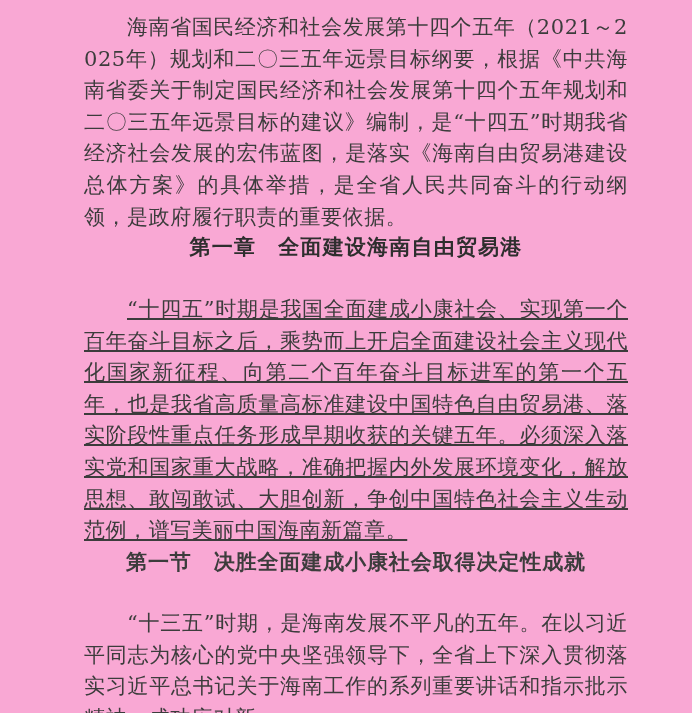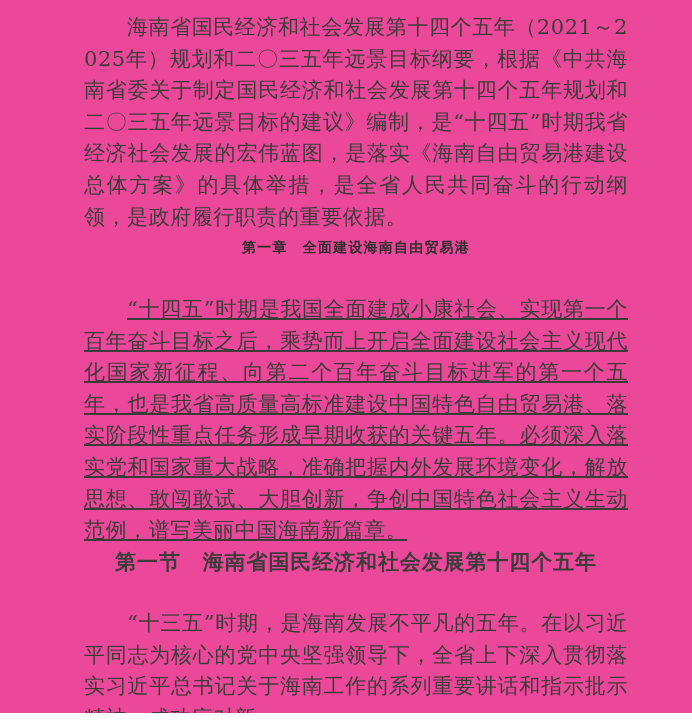"海南省国民经济和社会发展第十四个五年（2021～2025年）规划和二〇三五年远景" #page { background: #ec4899 -> #f9a8d4 }
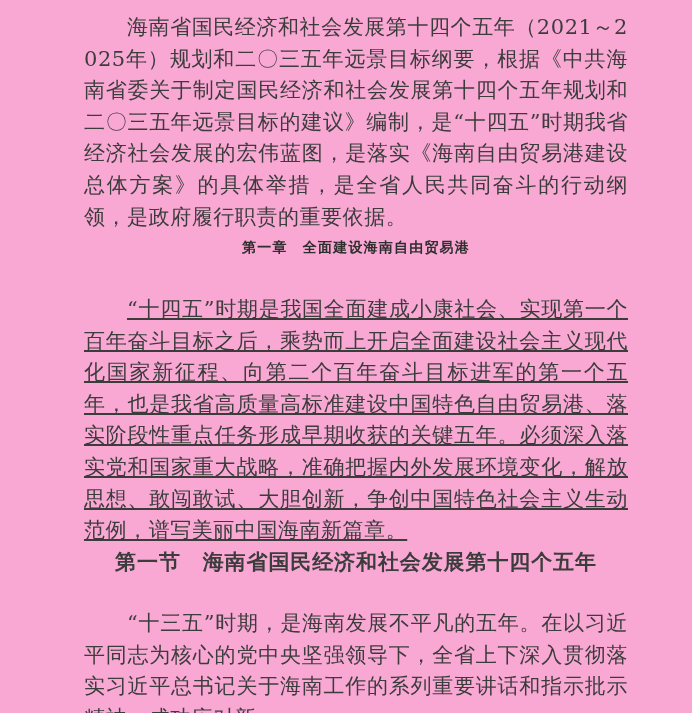"第一章 全面建设海南自由贸易港" .chapter-heading { font-size: 14px -> 21px }
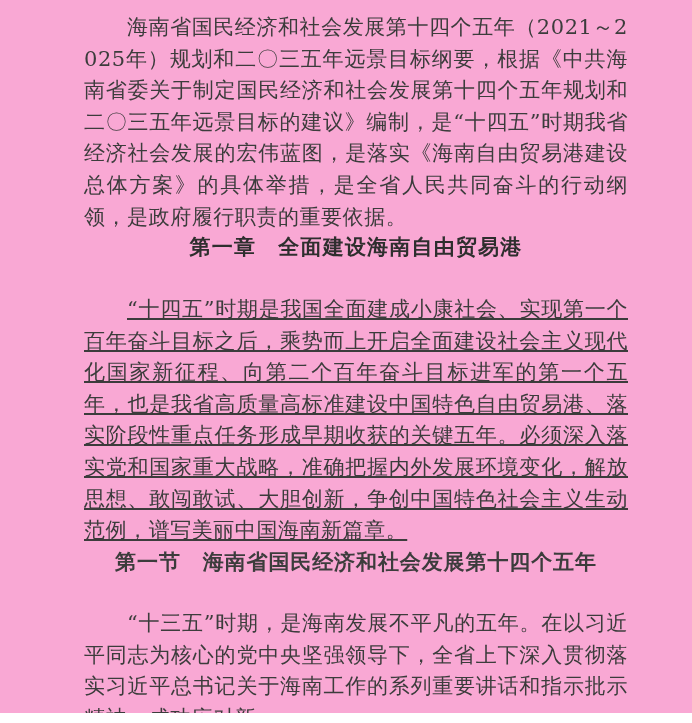"第一节 海南省国民经济和社会发展第十四个五年" h2.section-heading { text: 海南省国民经济和社会发展第十四个五年 -> 决胜全面建成小康社会取得决定性成就 }
